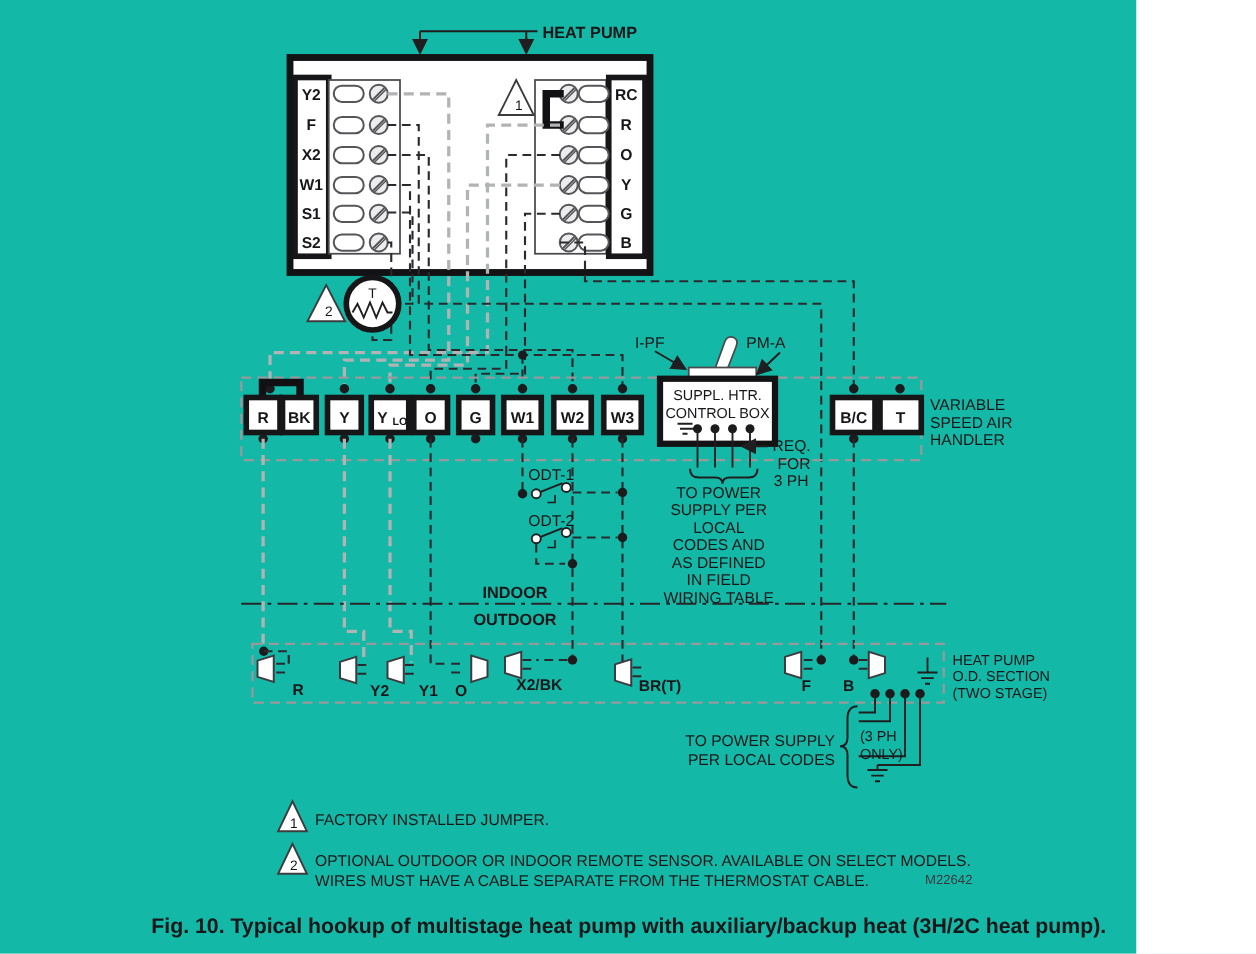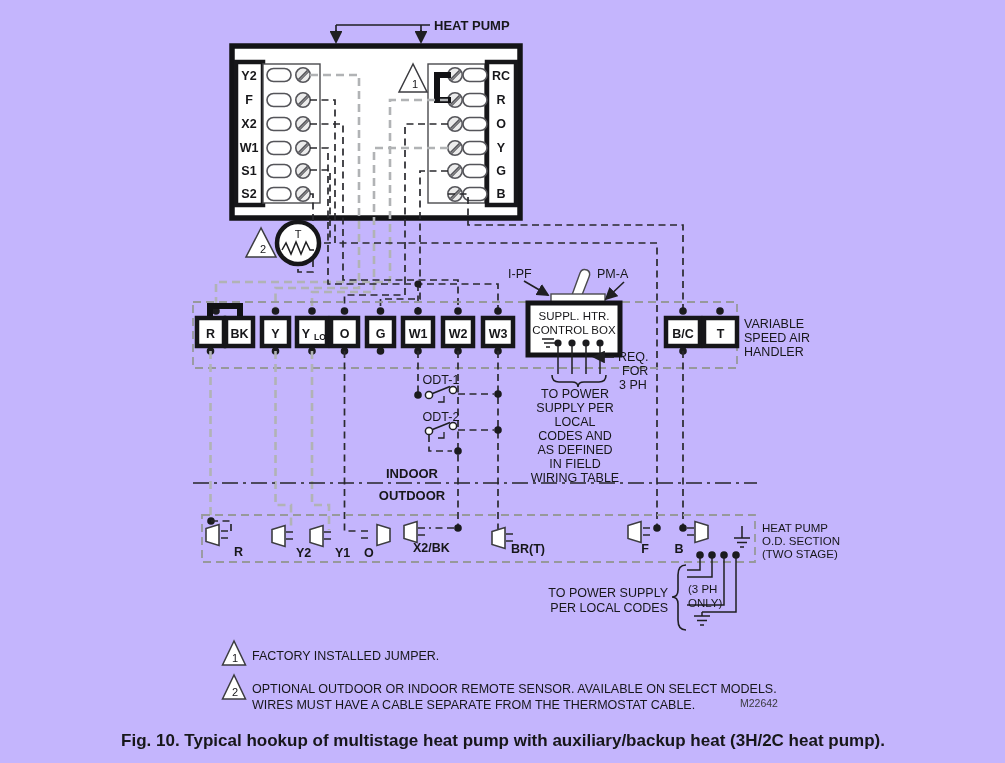"HEAT PUMP" .page { background: #c4b5fd -> #14b8a6; width: 1005px -> 909px }
